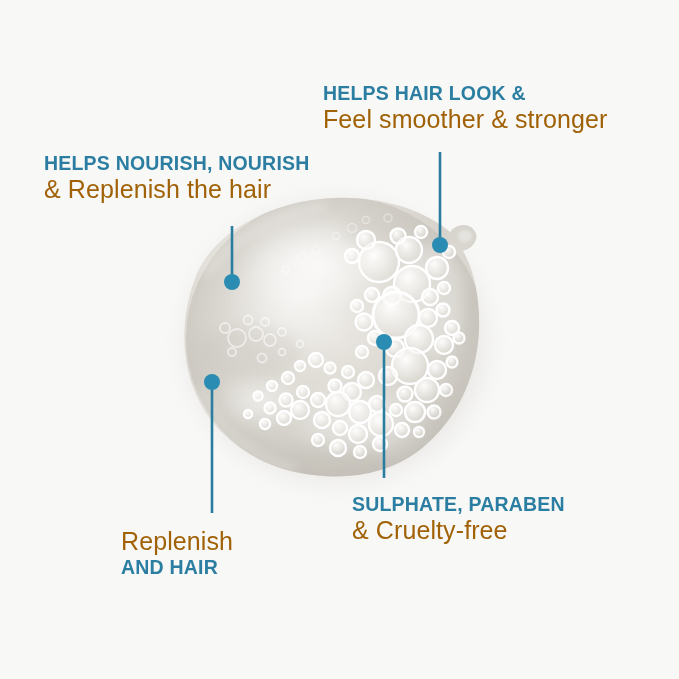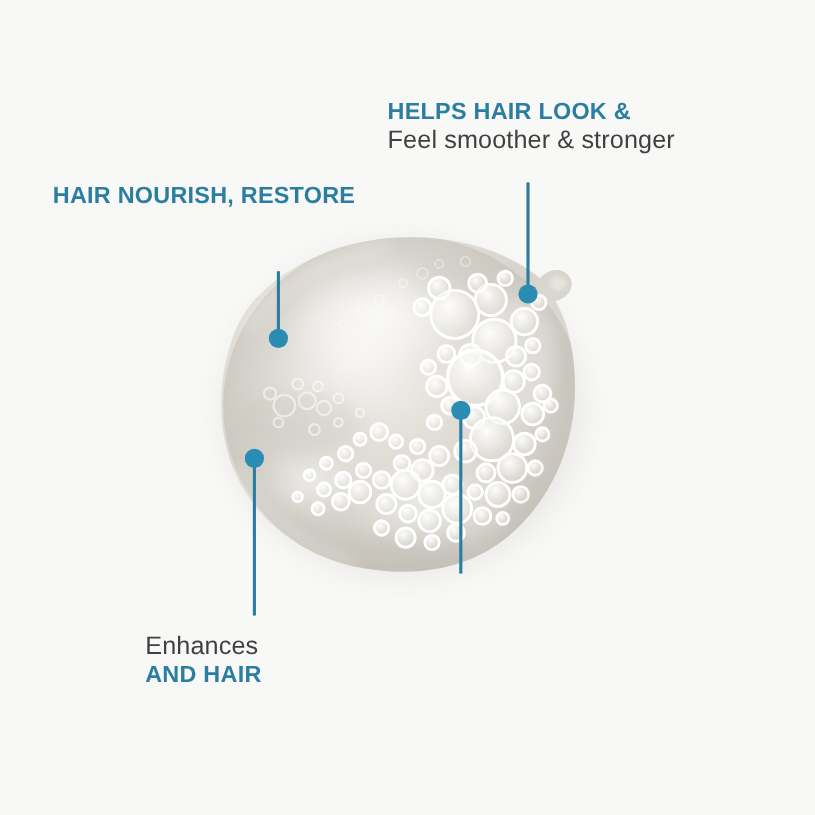"Feel smoother & stronger" .callout .light { color: #404040 -> #a16207; font-size: 21px -> 25px }
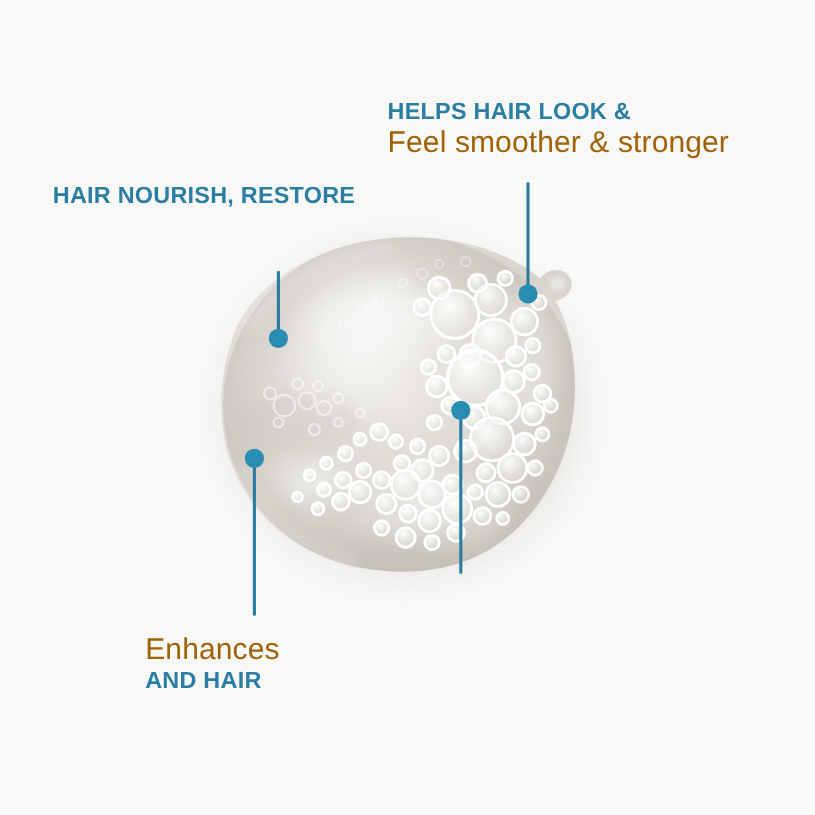"HAIR NOURISH, RESTORE" span.strong { text: HAIR NOURISH, RESTORE -> HELPS NOURISH, NOURISH }
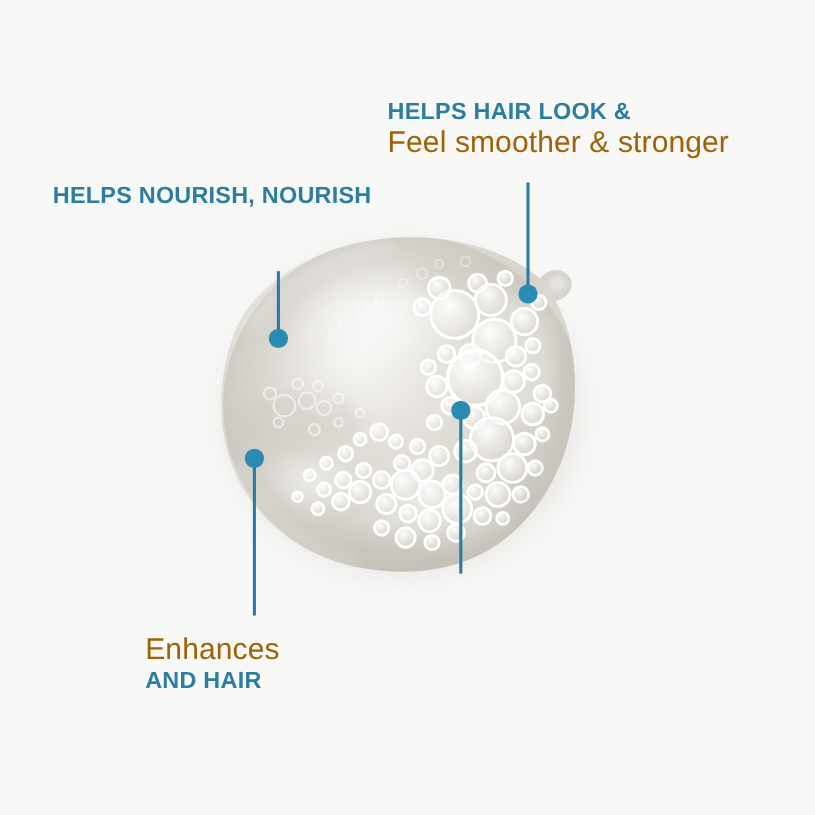"& Replenish the hair" span.light { html: none -> <span>&amp; Replenish the hair</span> }
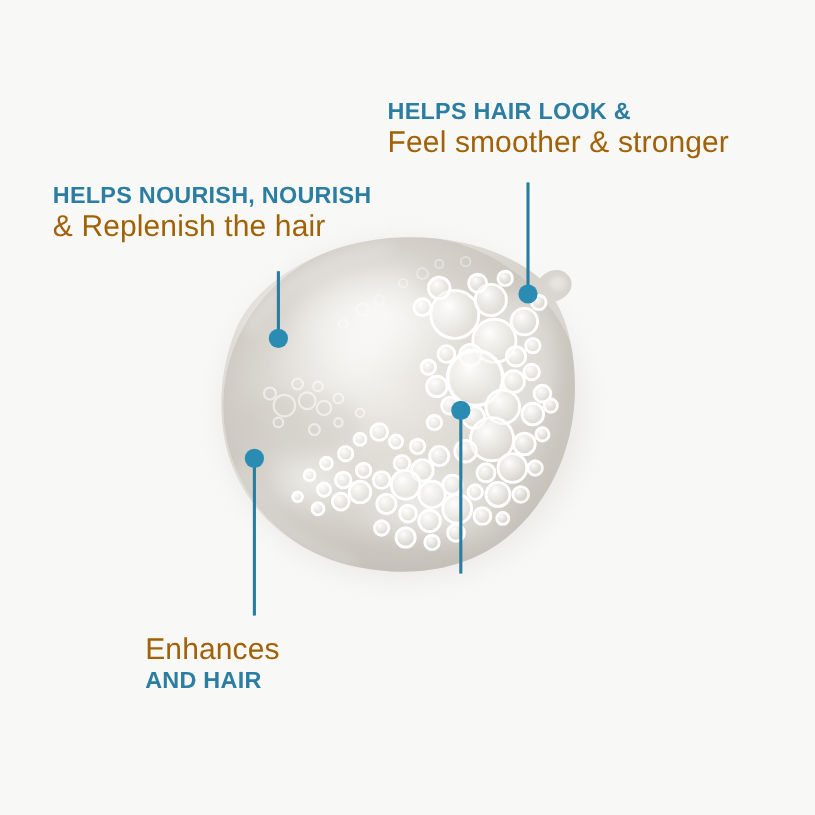"SULPHATE, PARABEN" div.callout { html: none -> <div> <span>SULPHATE, PARABEN</span> <span>&amp; Cruelty-free</span> </div> }
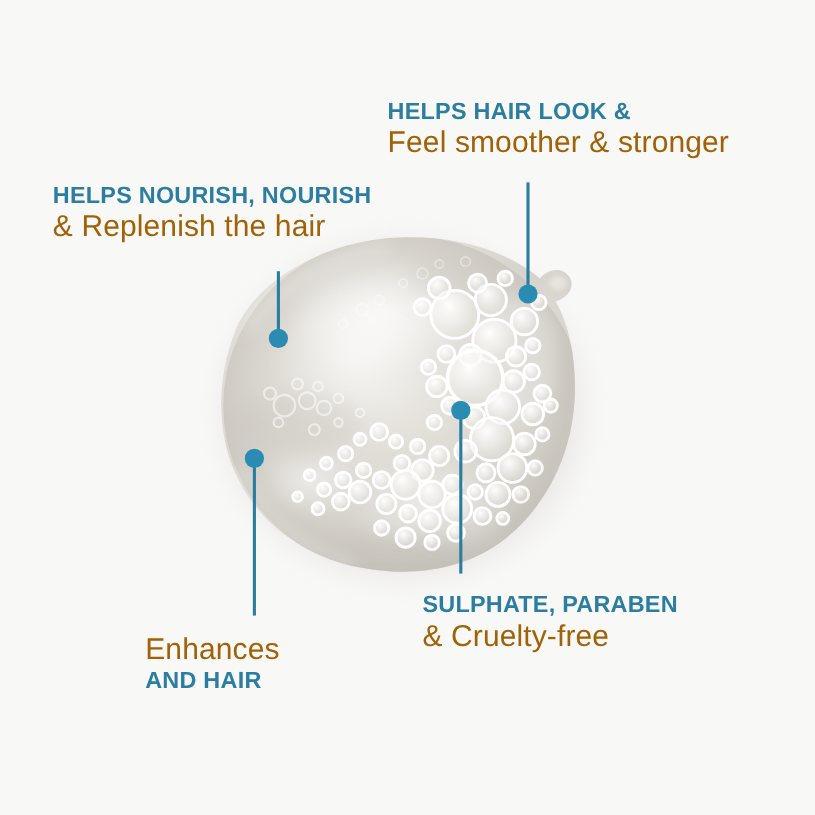"Enhances" span.light { text: Enhances -> Replenish }
